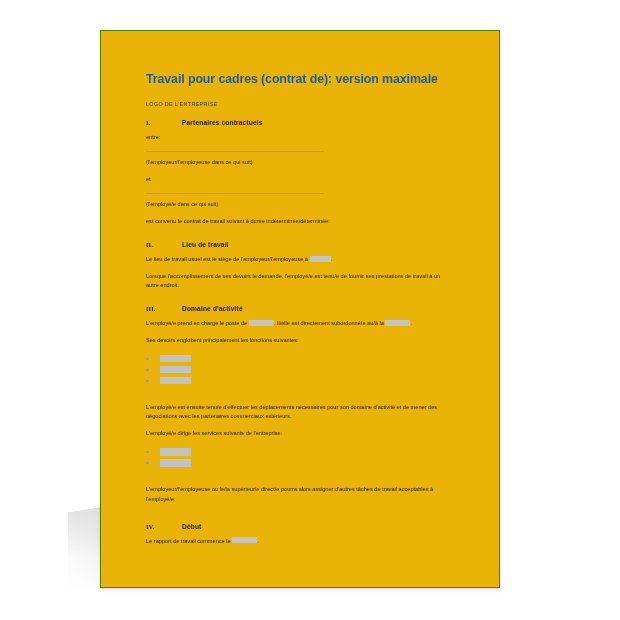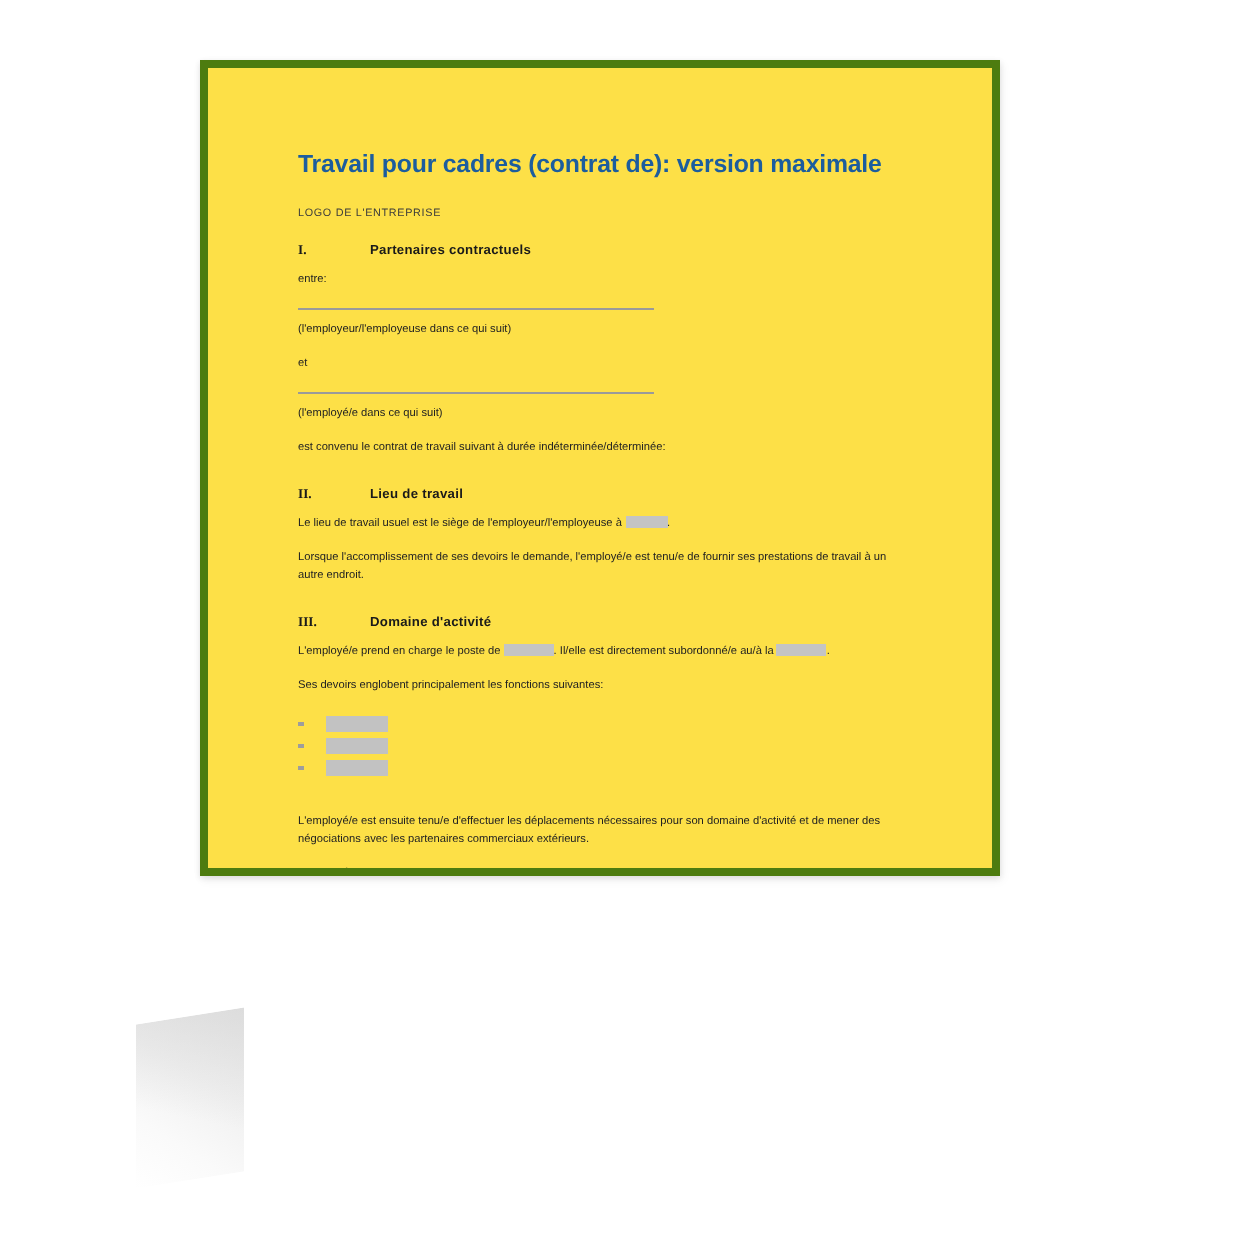"Travail pour cadres (contrat de):" .page { background: #fde047 -> #eab308; border: 4px solid #4d7c0f -> 1px solid #4d7c0f; height: 408px -> 558px }
